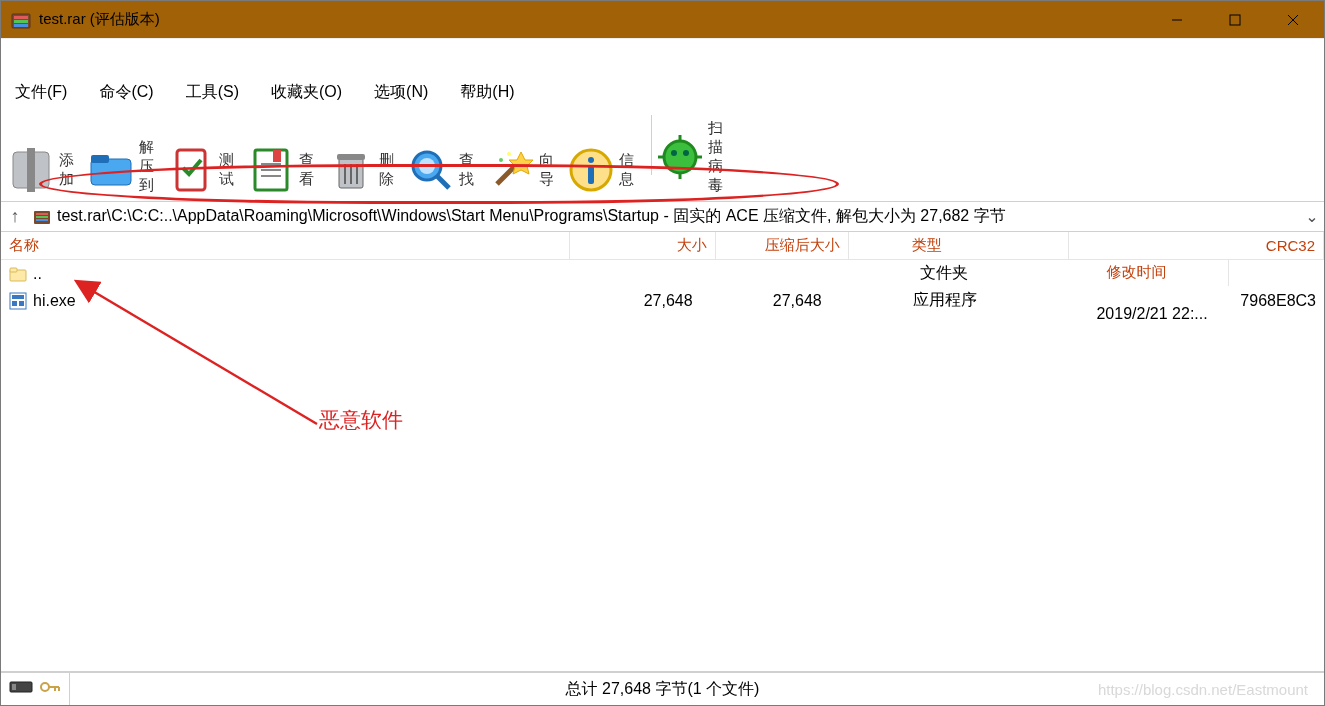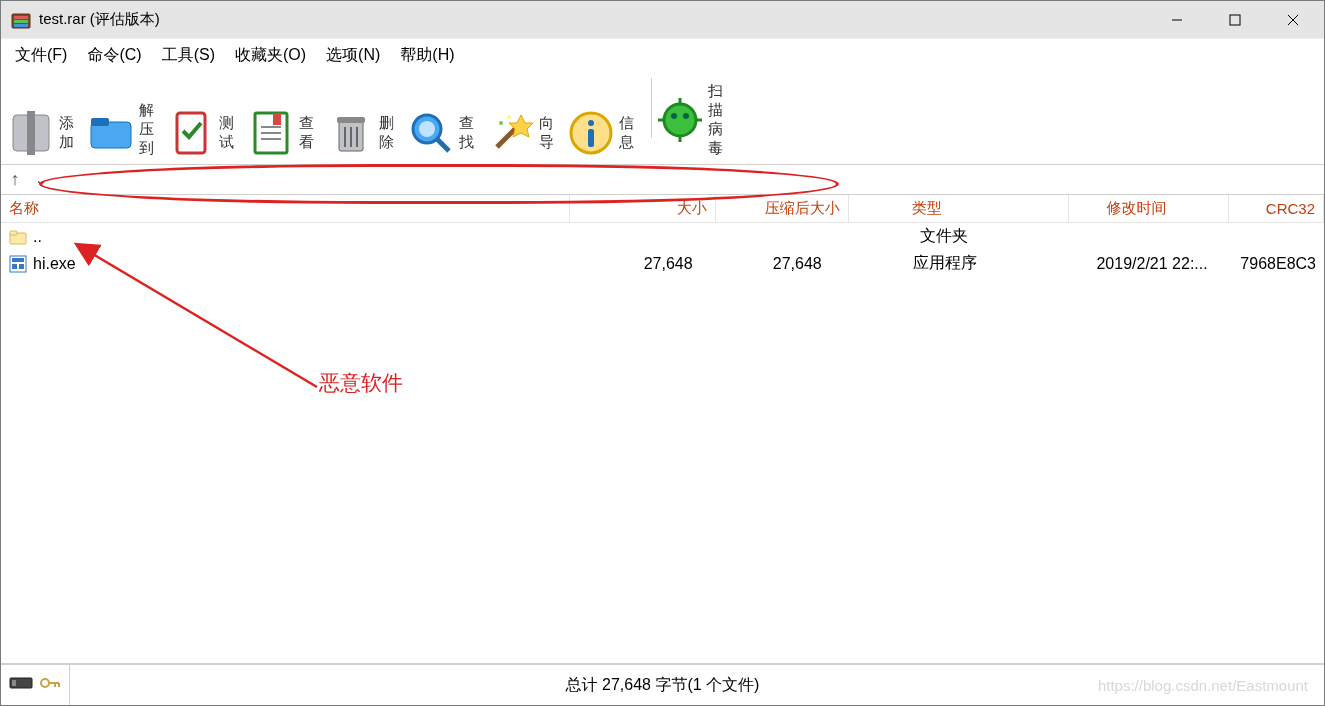"test.rar (评估版本)" .titlebar { background: #e5e5e5 -> #a16207 }
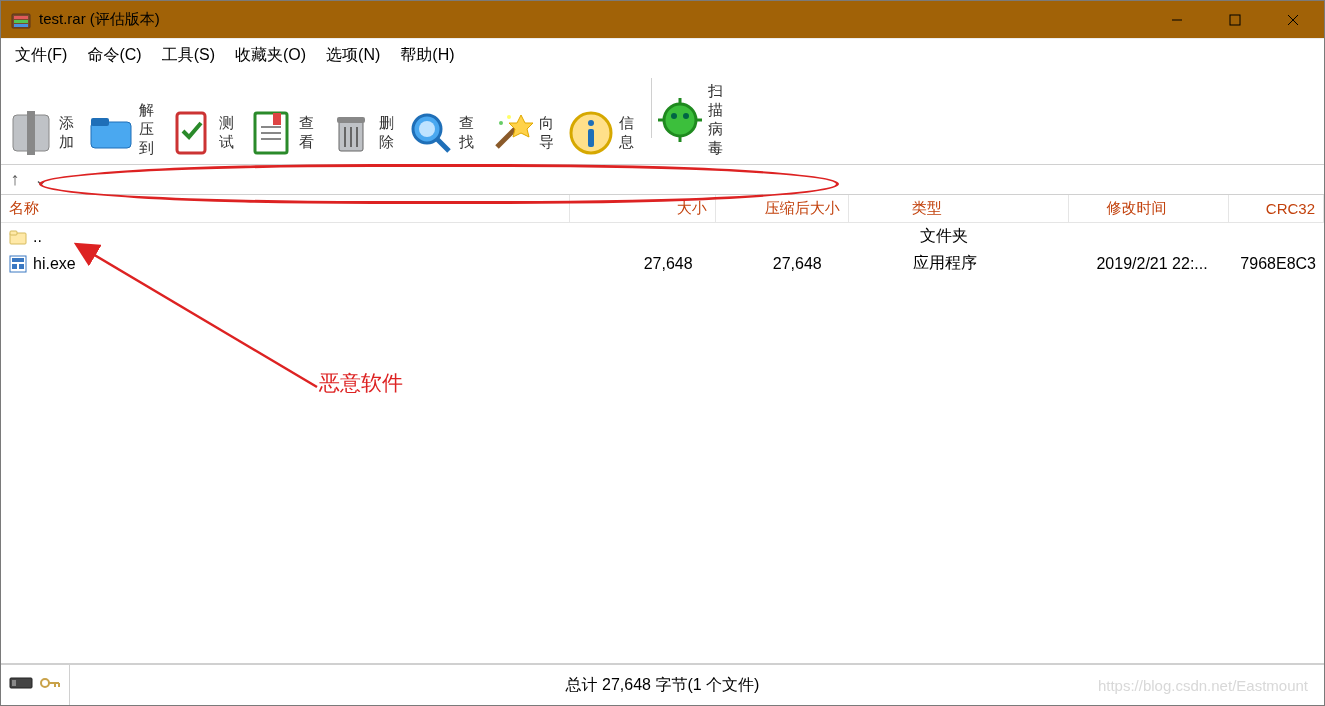"文件(F)" .menubar { gap: 8px -> 20px; margin-top: none -> 37px }
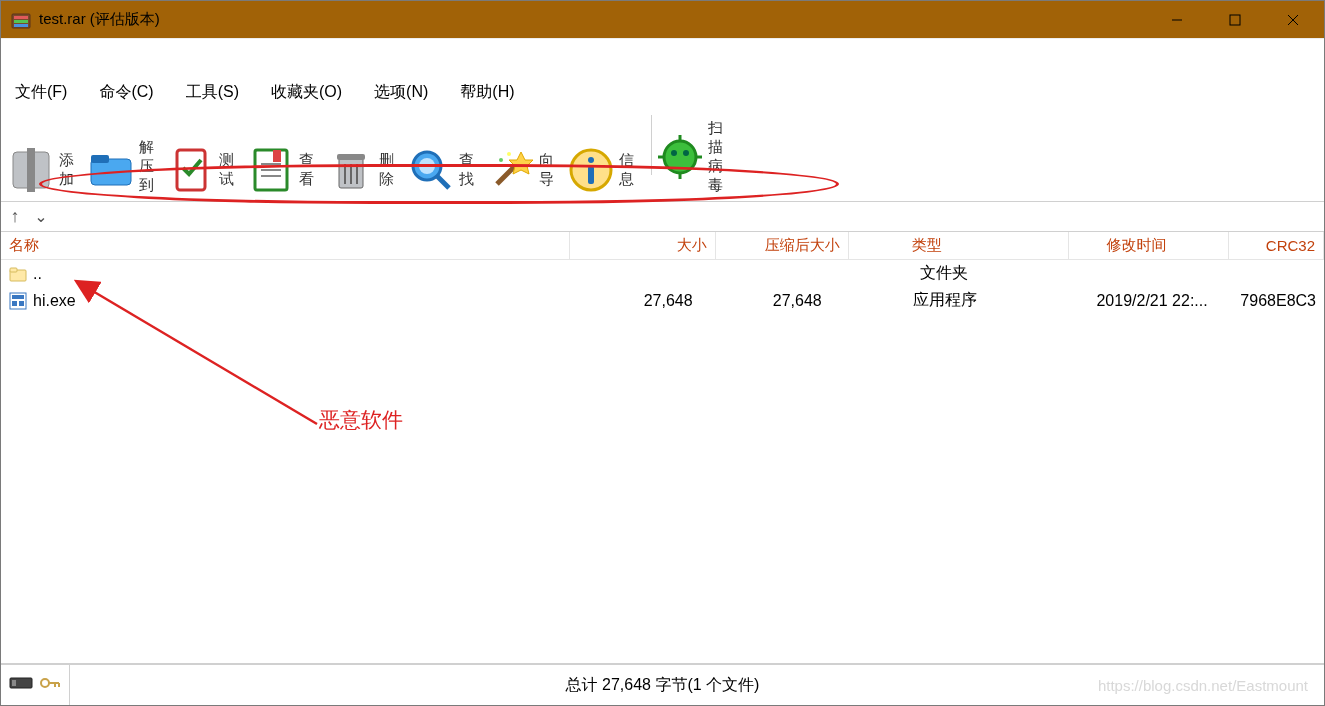"test.rar\C:\C:C:..\AppData\Roaming\Micro" div.box { html: none -> <div> <span> <svg> <rect></rect> <rect></rect> <rect></rect> <rect></rect> </svg> </span> <span>test.rar\C:\C:C:..\AppData\Roaming\Microsoft\Windows\Start Menu\Programs\Startup - 固实的 ACE 压缩文件, 解包大小为 27,682 字节</span> </div> }
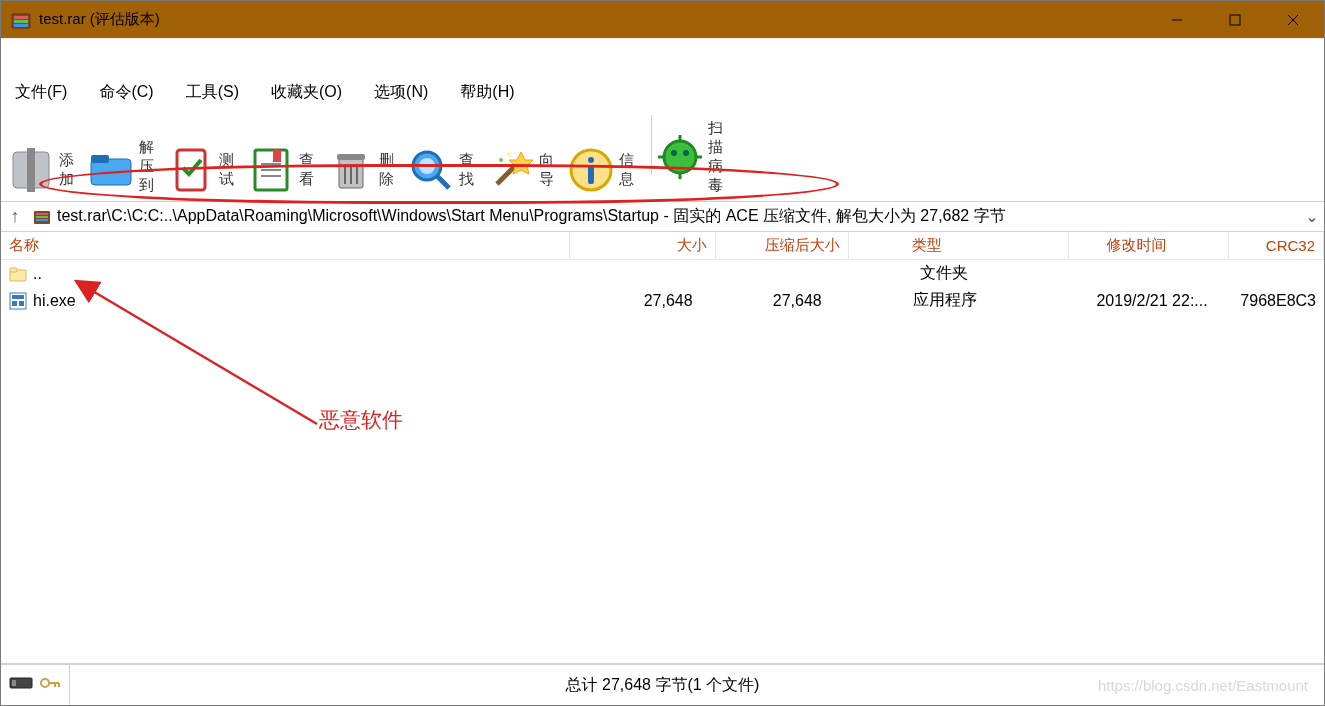"修改时间" .c-mtime { margin-top: none -> 27px }
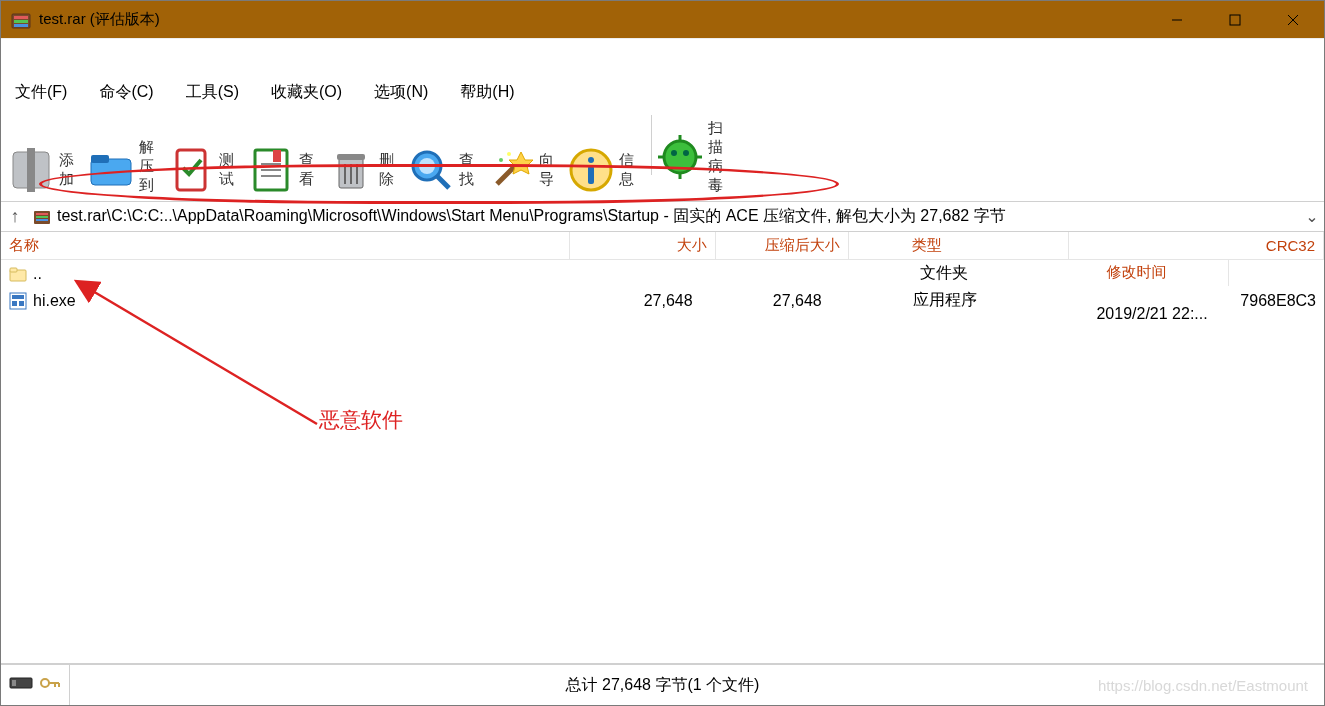"总计 27,648 字节(1 个文件)" .statusbar { height: 42px -> 34px }
